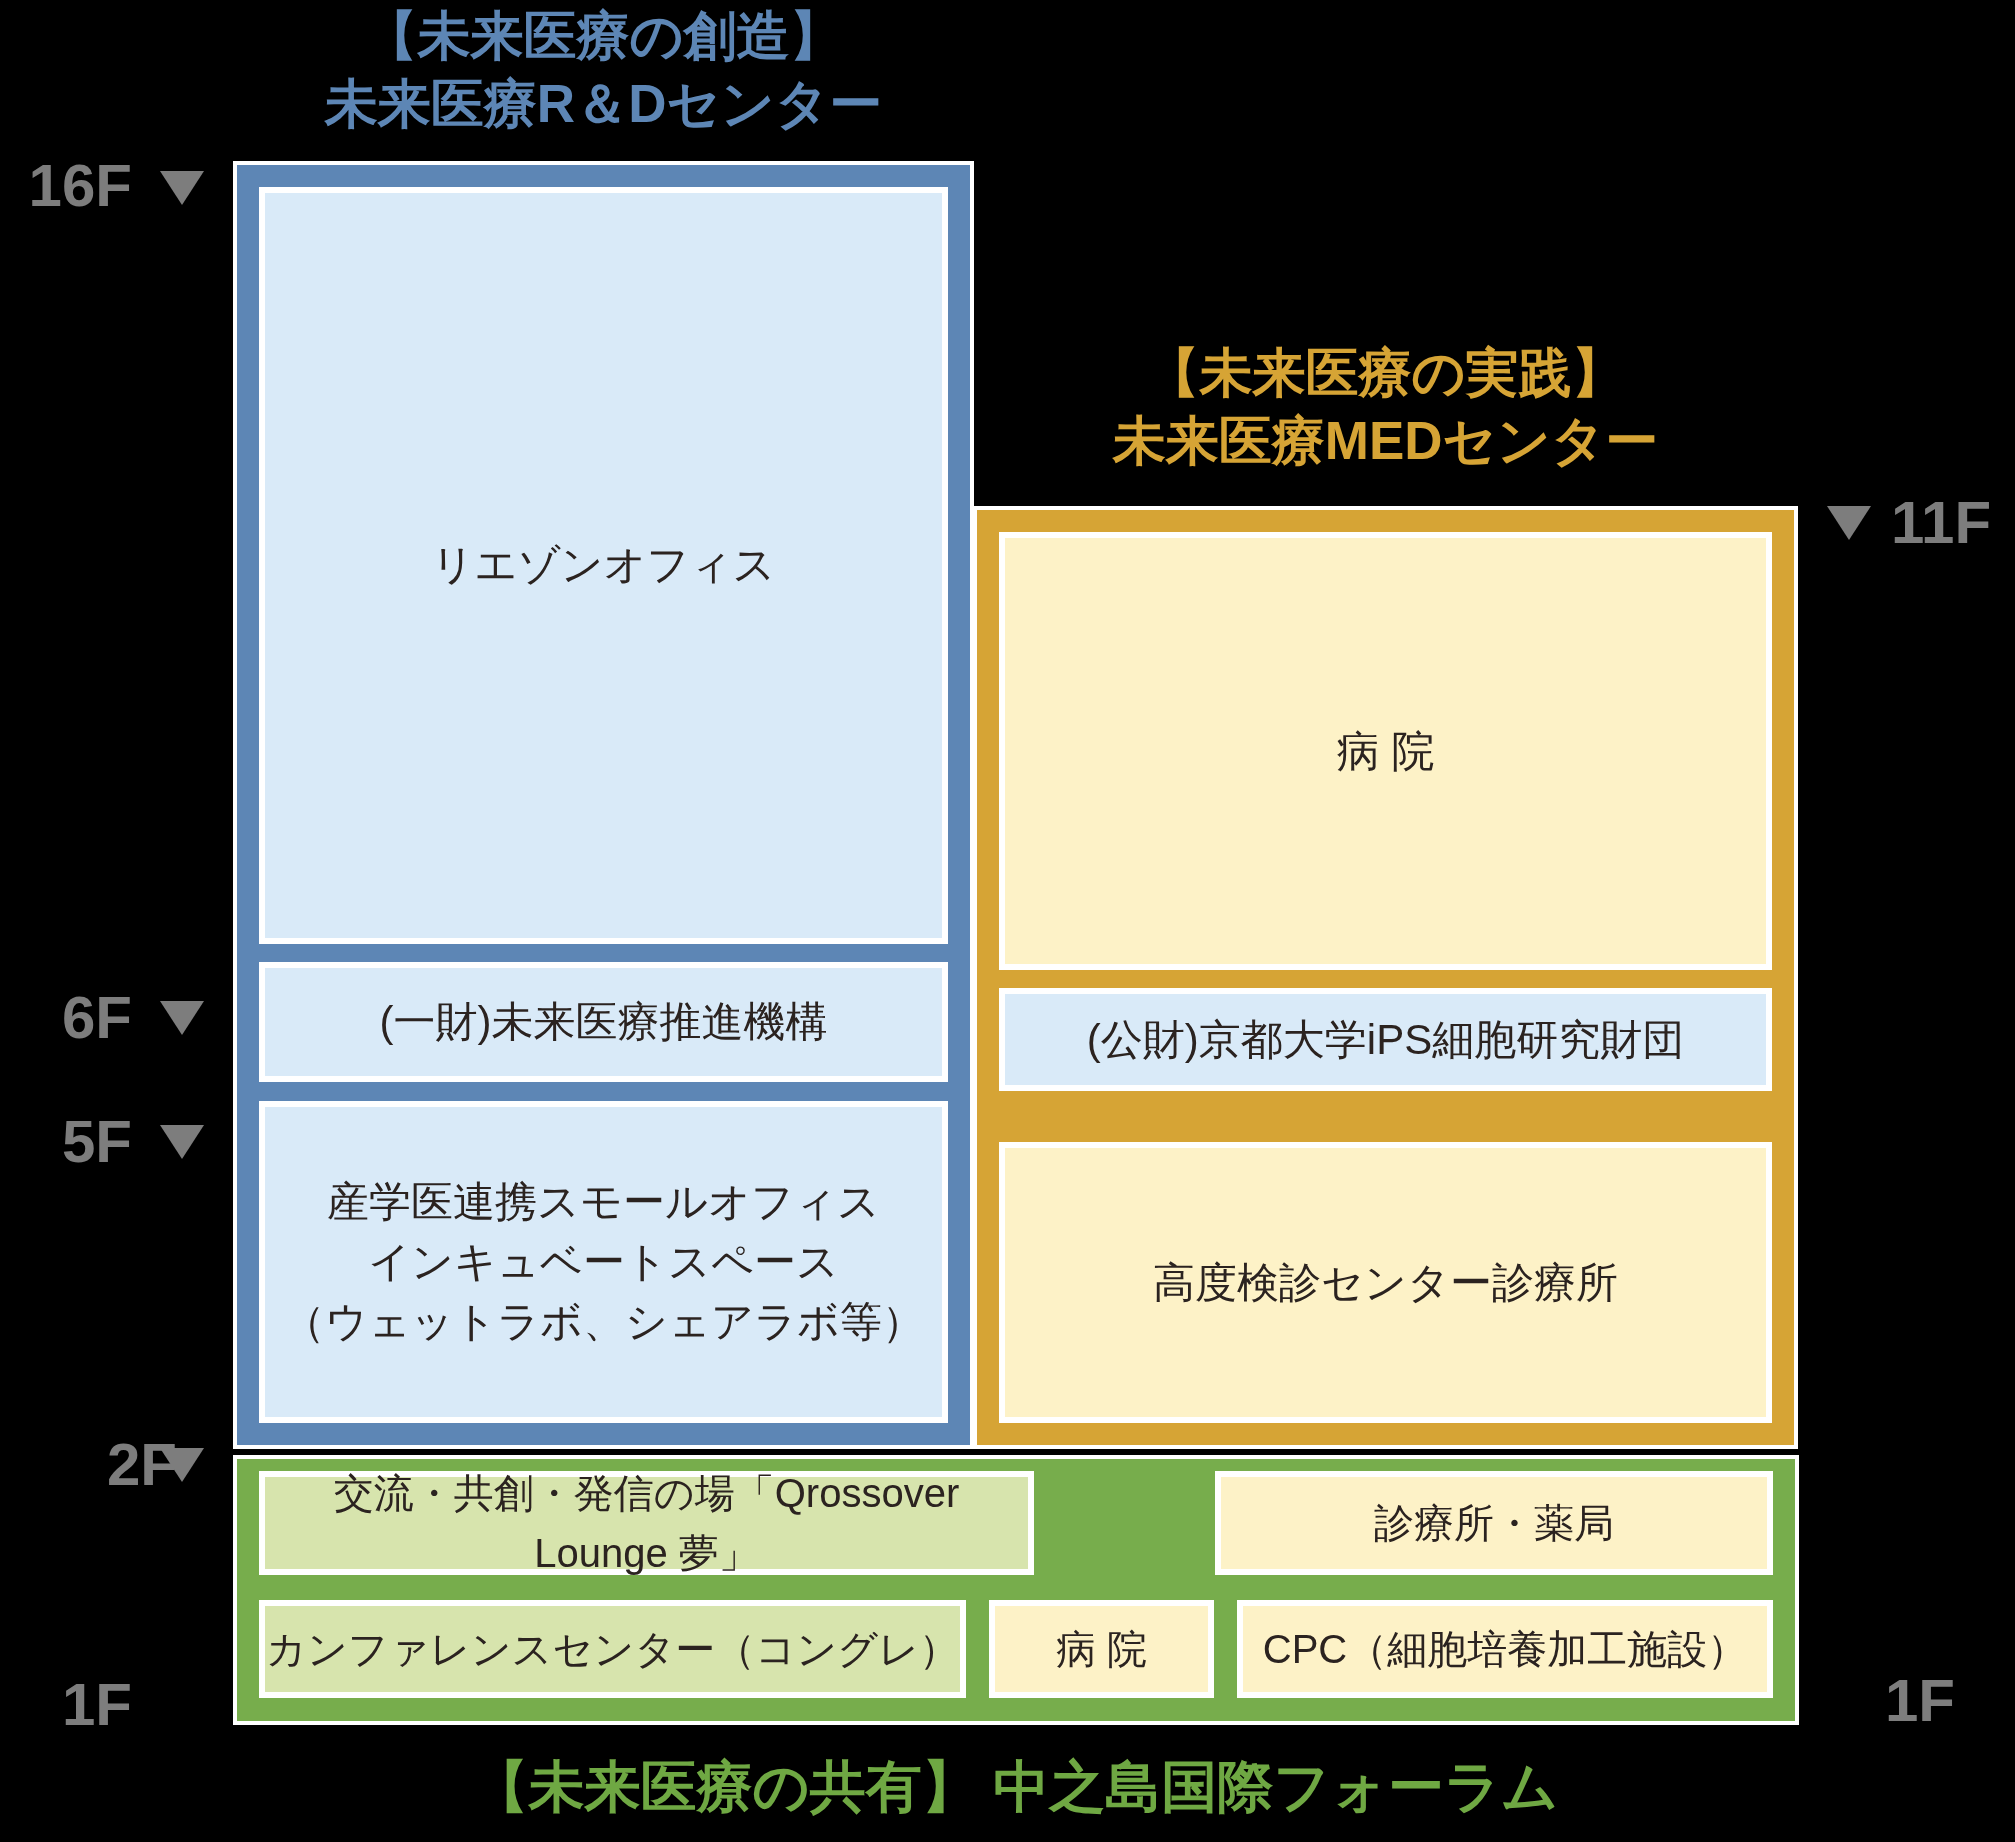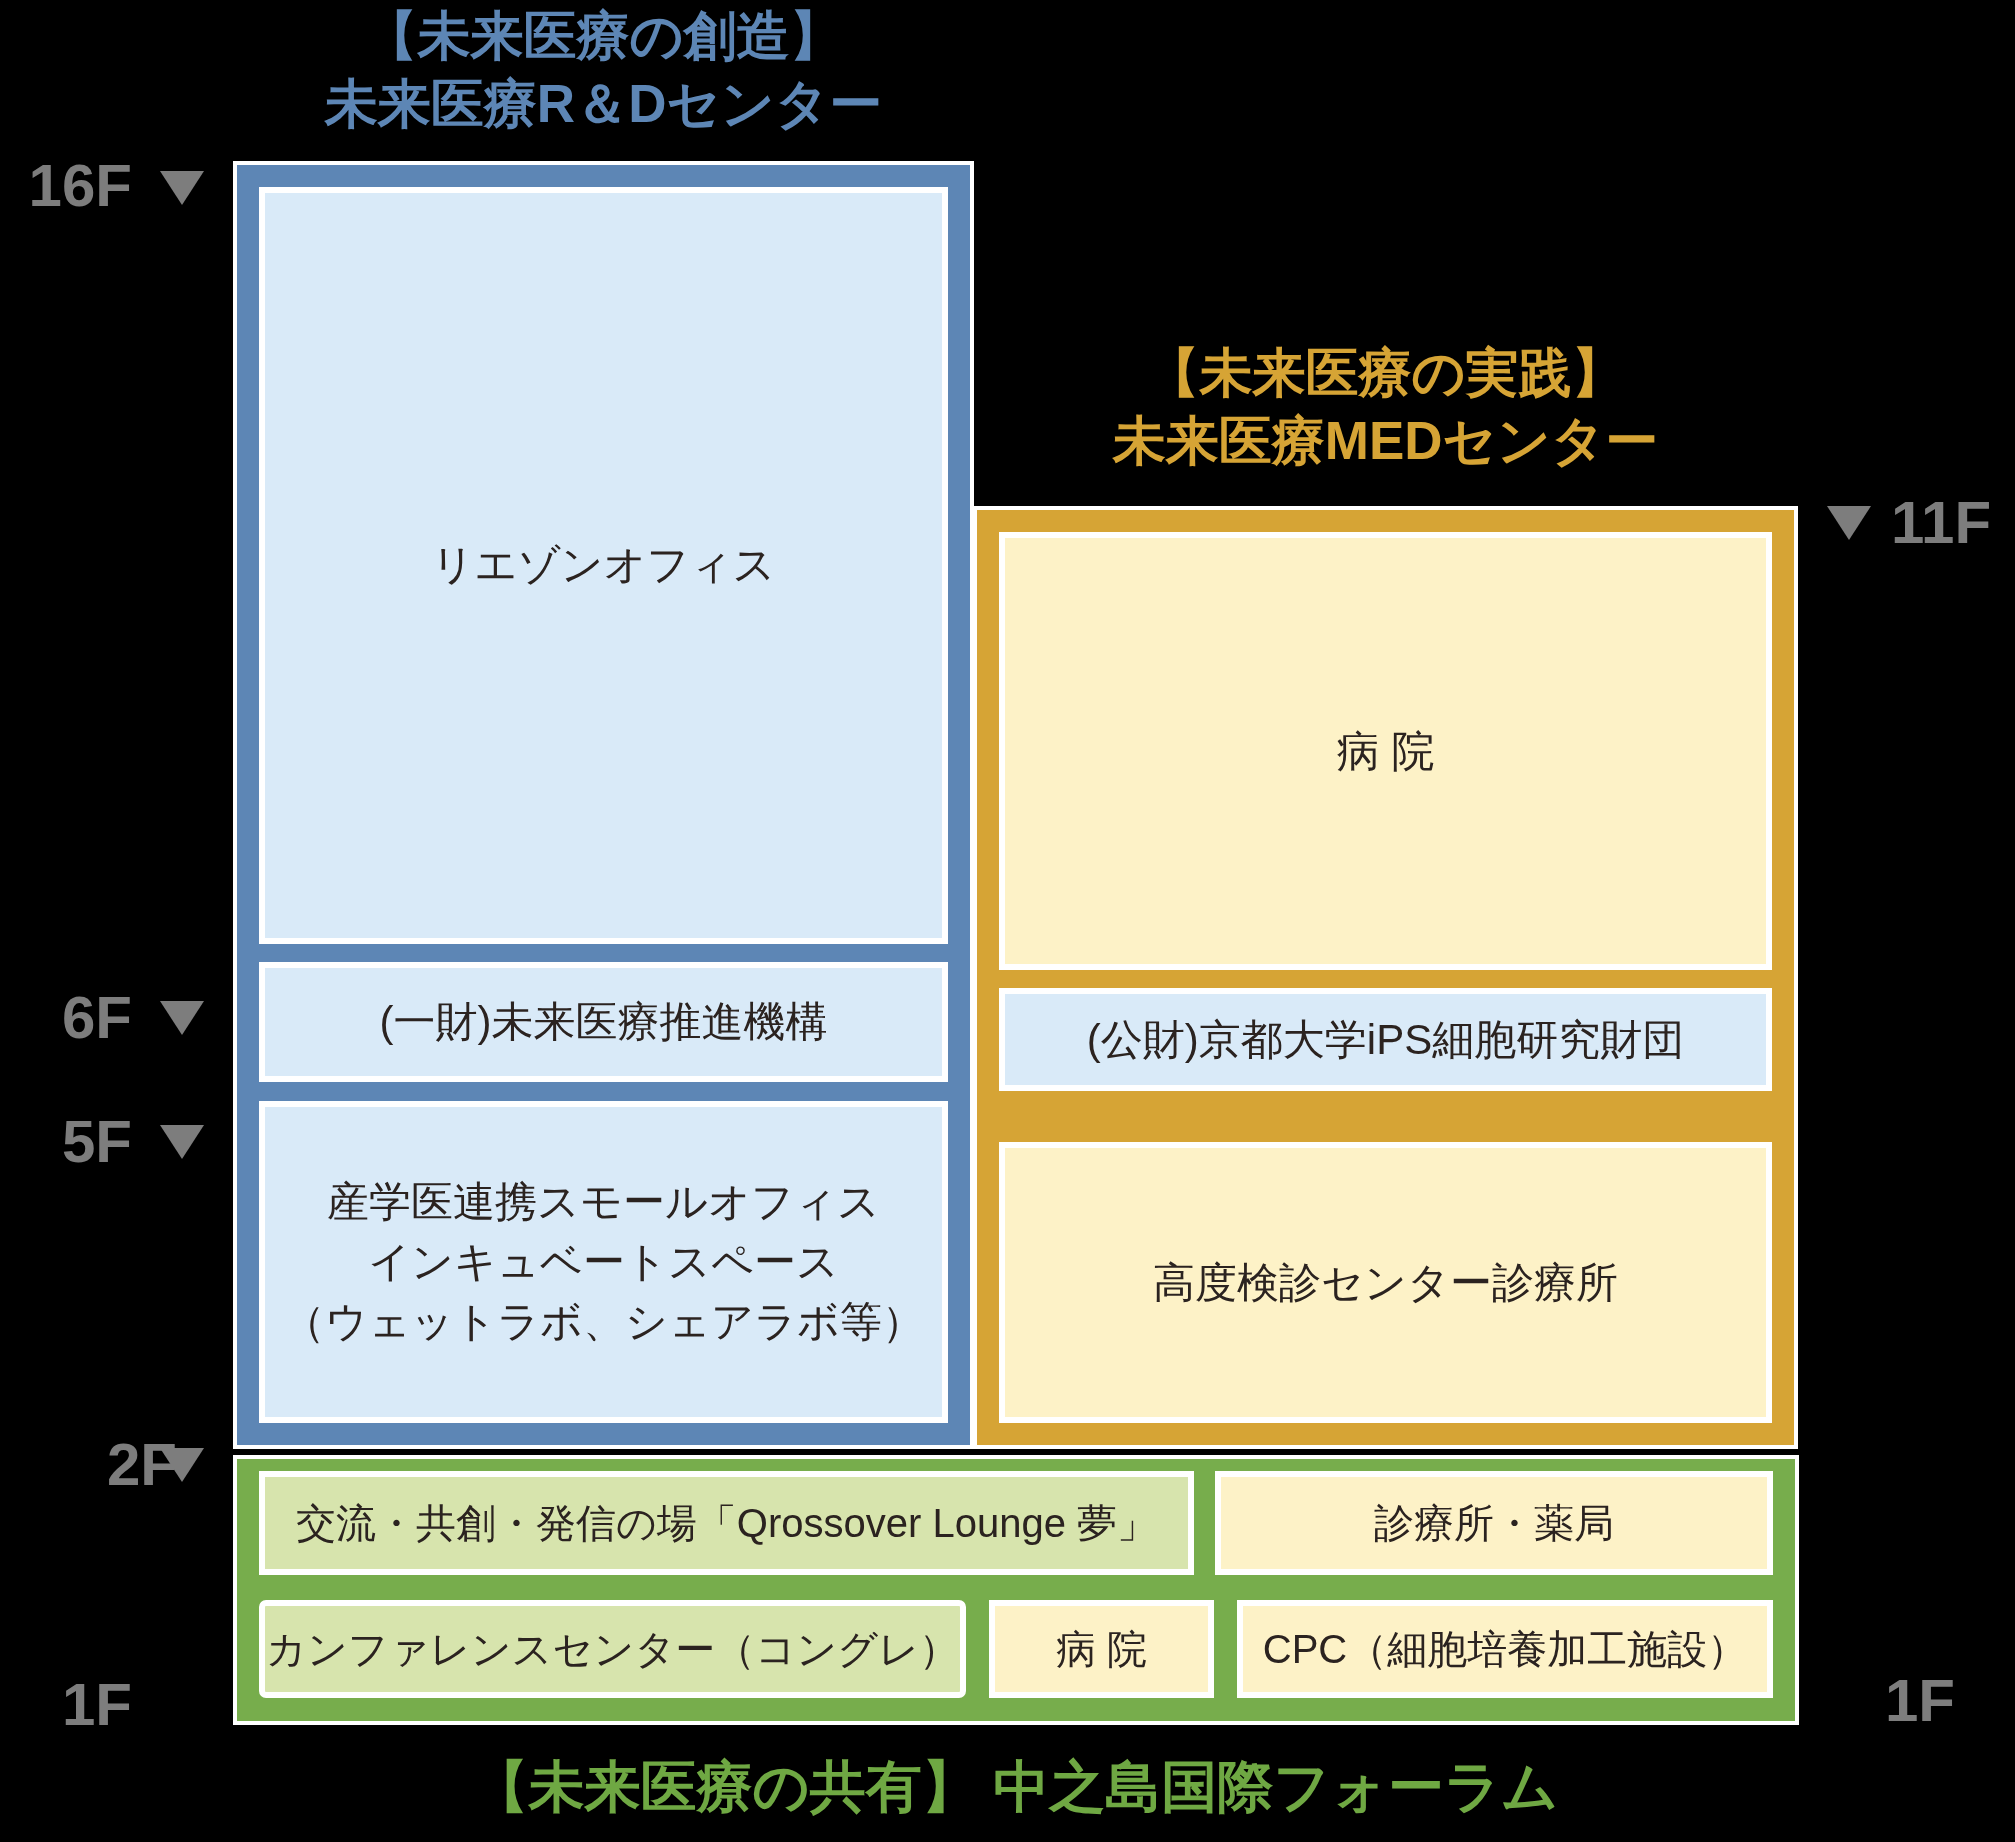"交流・共創・発信の場「Qrossover Lounge 夢」" div.cell { width: 935px -> 775px }
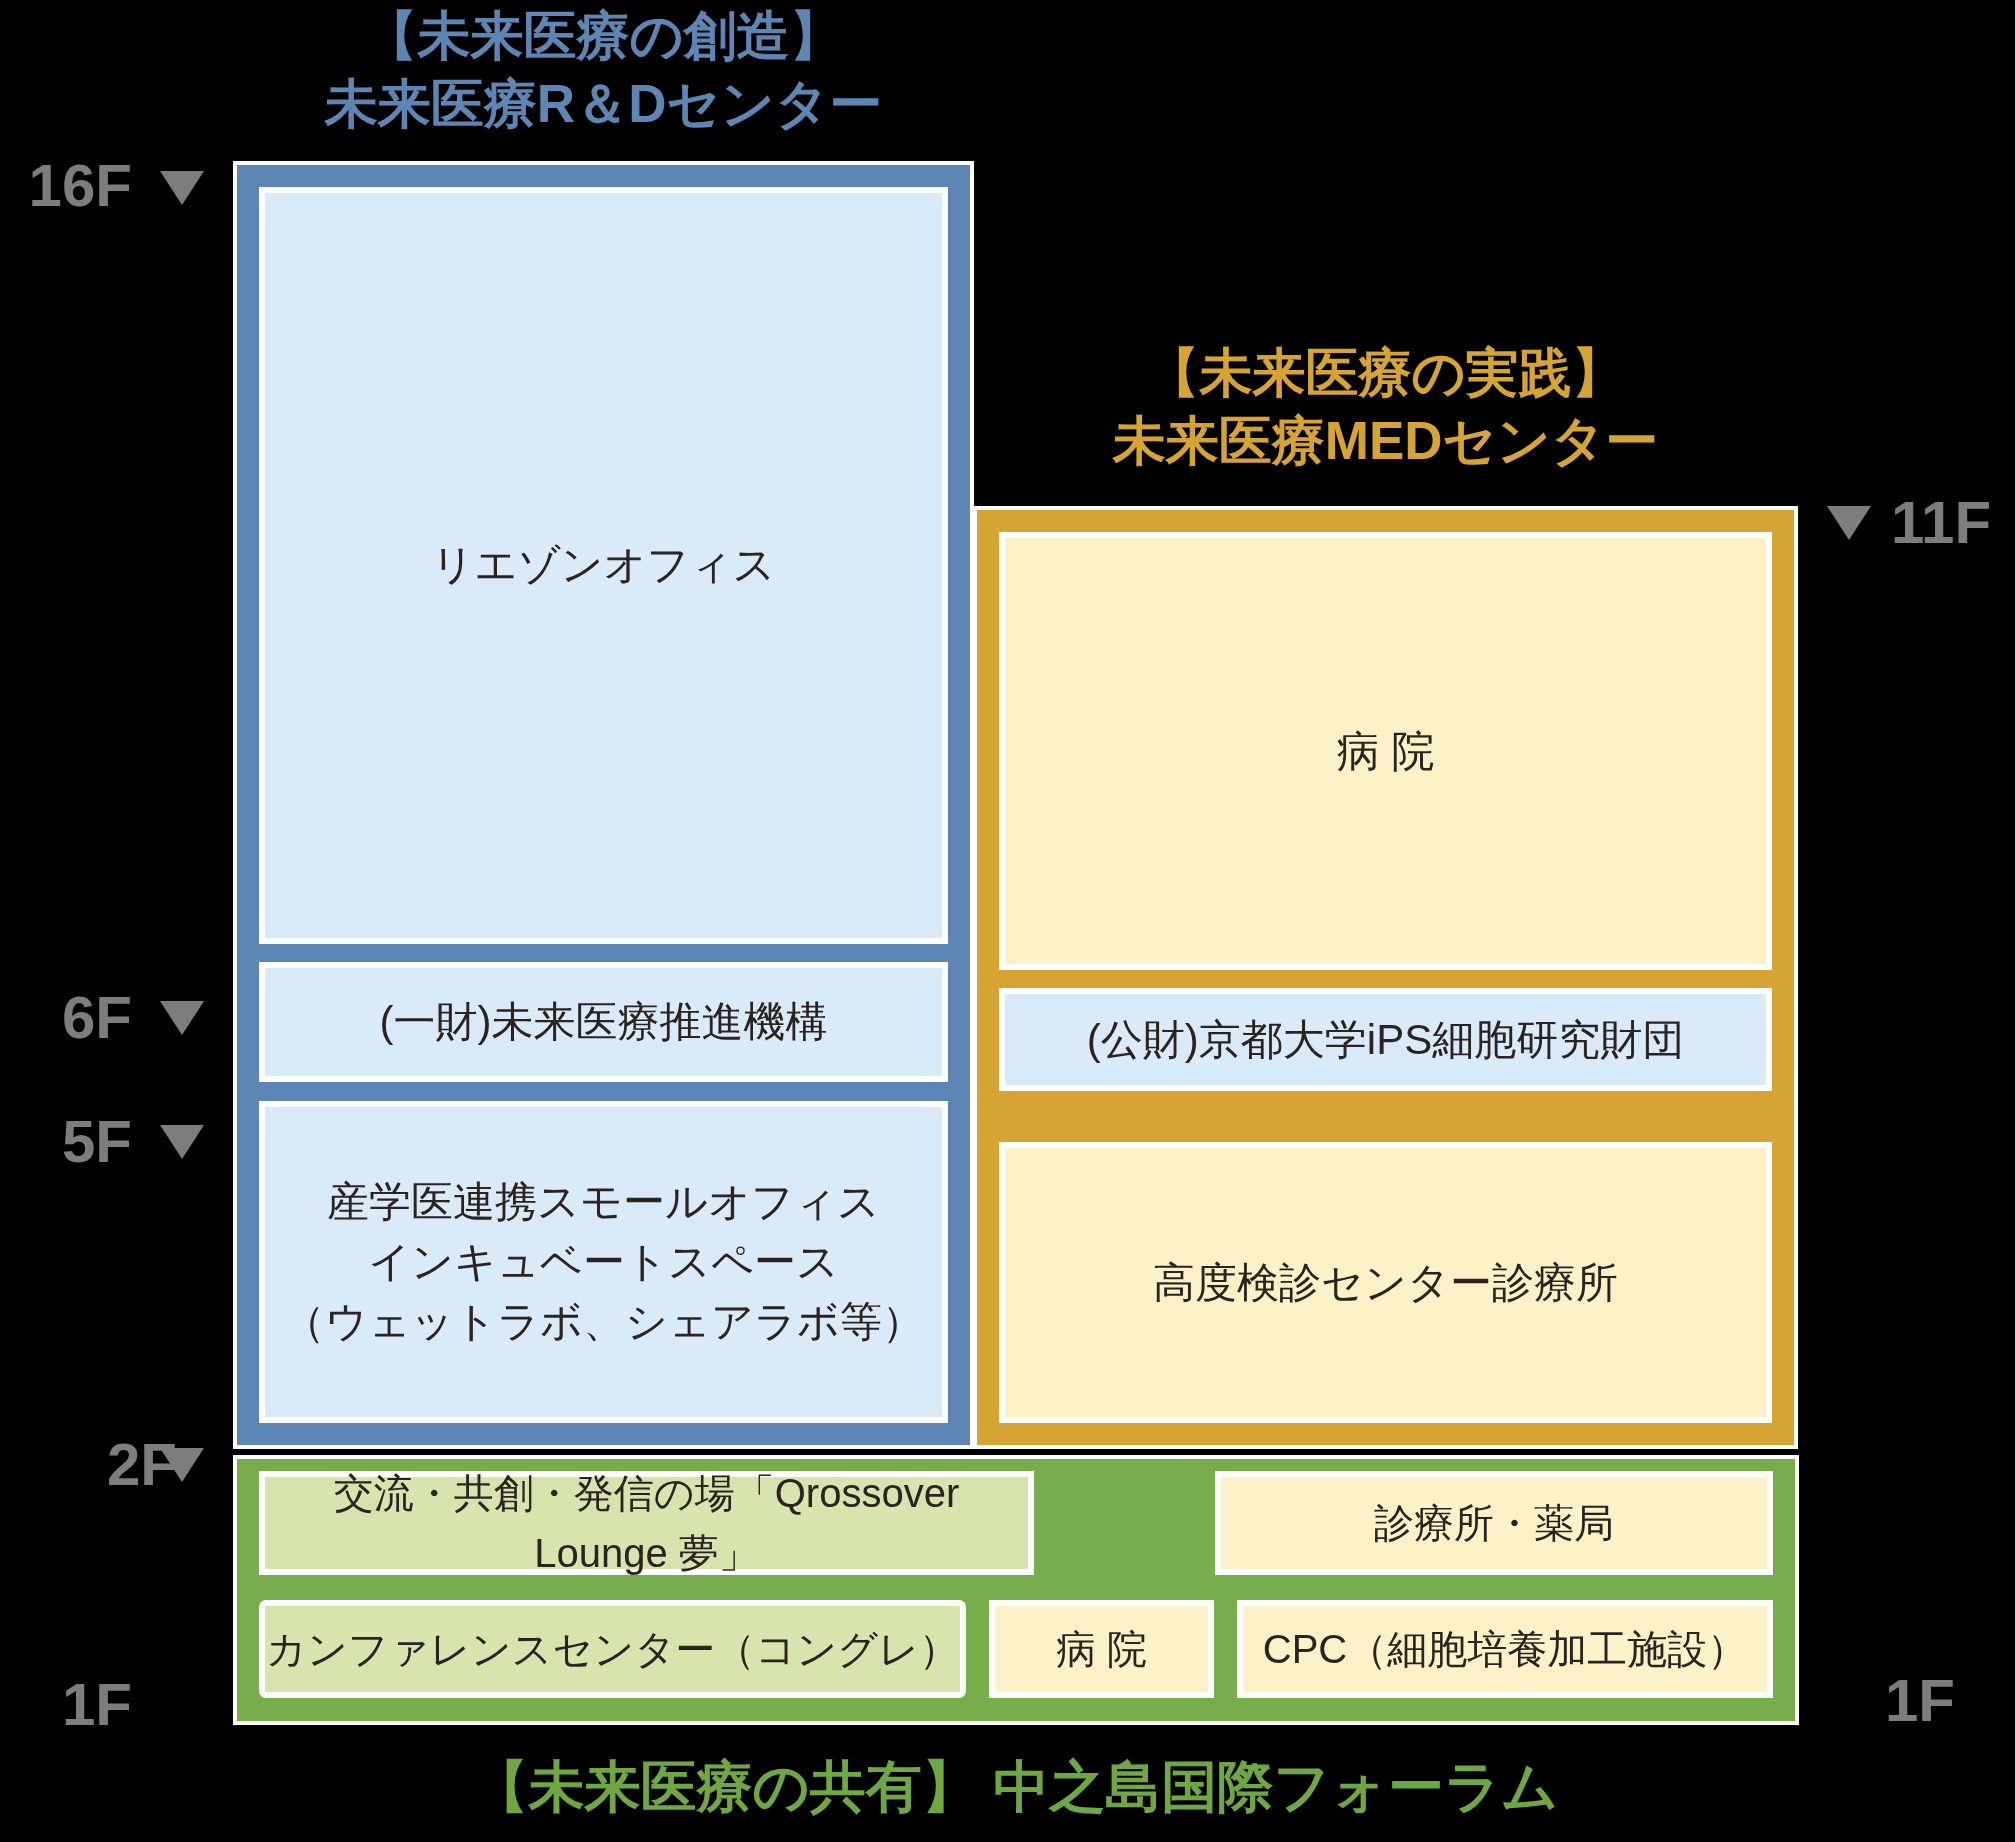"カンファレンスセンター（コングレ）" div.cell { border-radius: 7px -> none }
